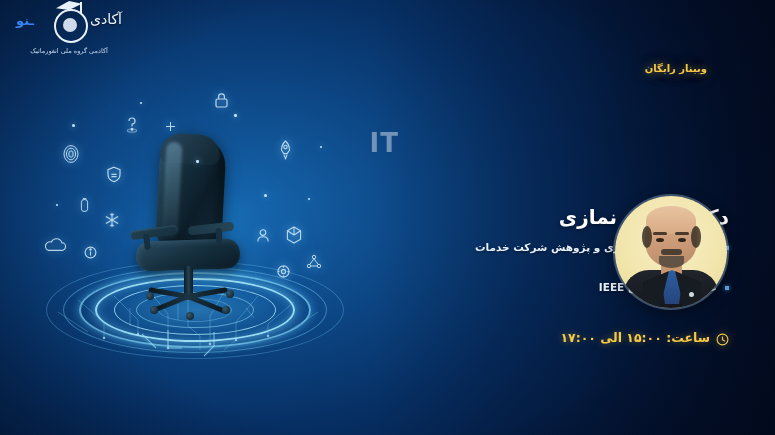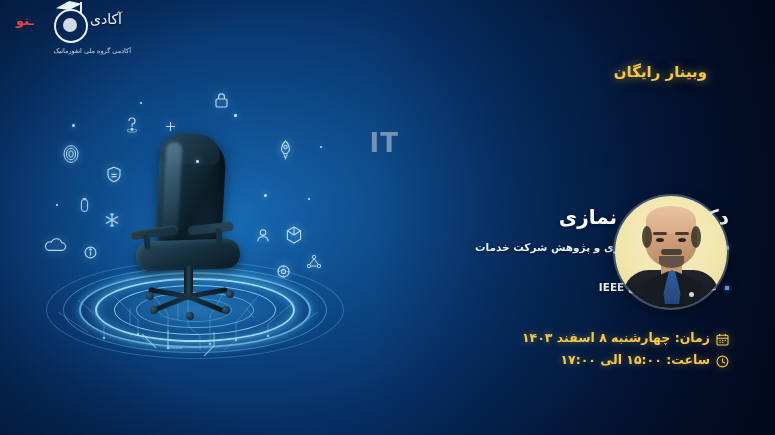"ـنو" .logo-word2 { color: #ef4444 -> #3b82f6 }
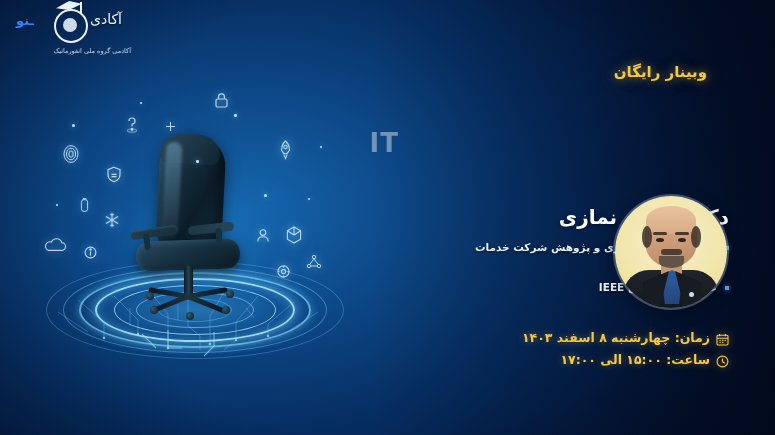"آکادمی گروه ملی انفورماتیک" .logo-sub { left: 7px -> 0; text-align: right -> center }
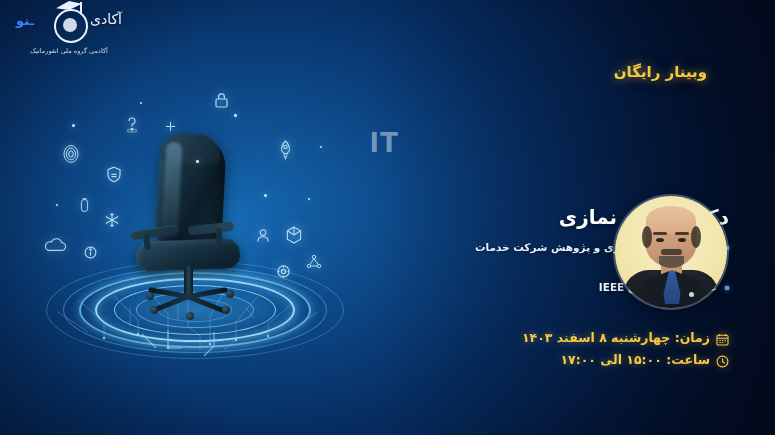"وبینار رایگان" .kicker { font-size: 15px -> 10px }
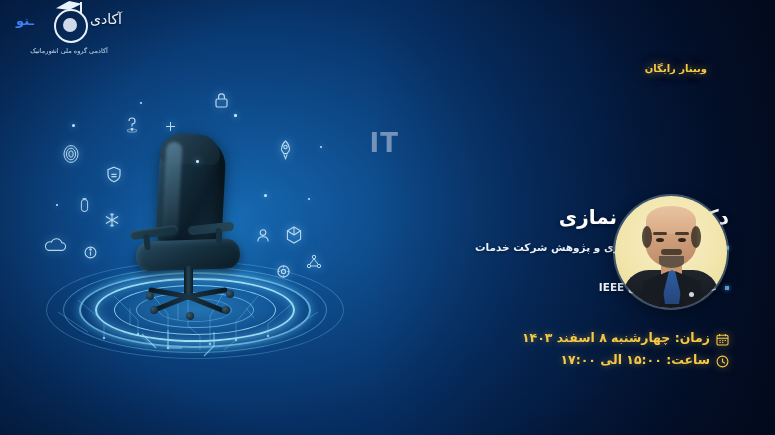"زمان: چهارشنبه ۸ اسفند ۱۴۰۳" div.meta-rowwrap { html: <div> <div> <span> <svg> <rect></rect> <path></path> <path></path> </svg> </span> <span>زمان: چهارشنبه ۸ اسفند ۱۴۰۳</span> </div> </div> -> none }
